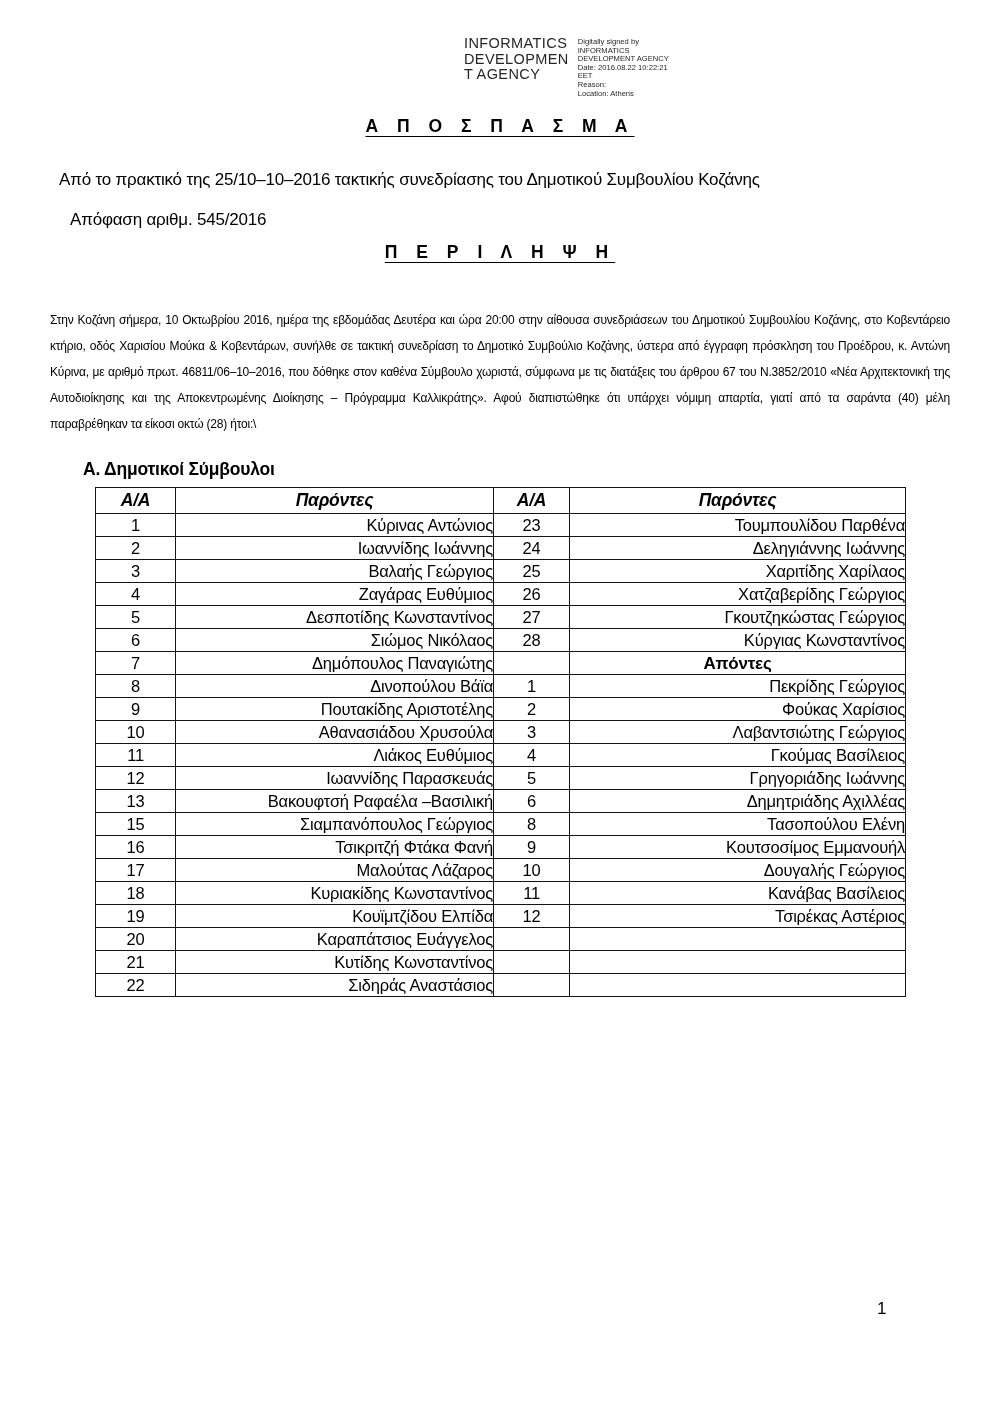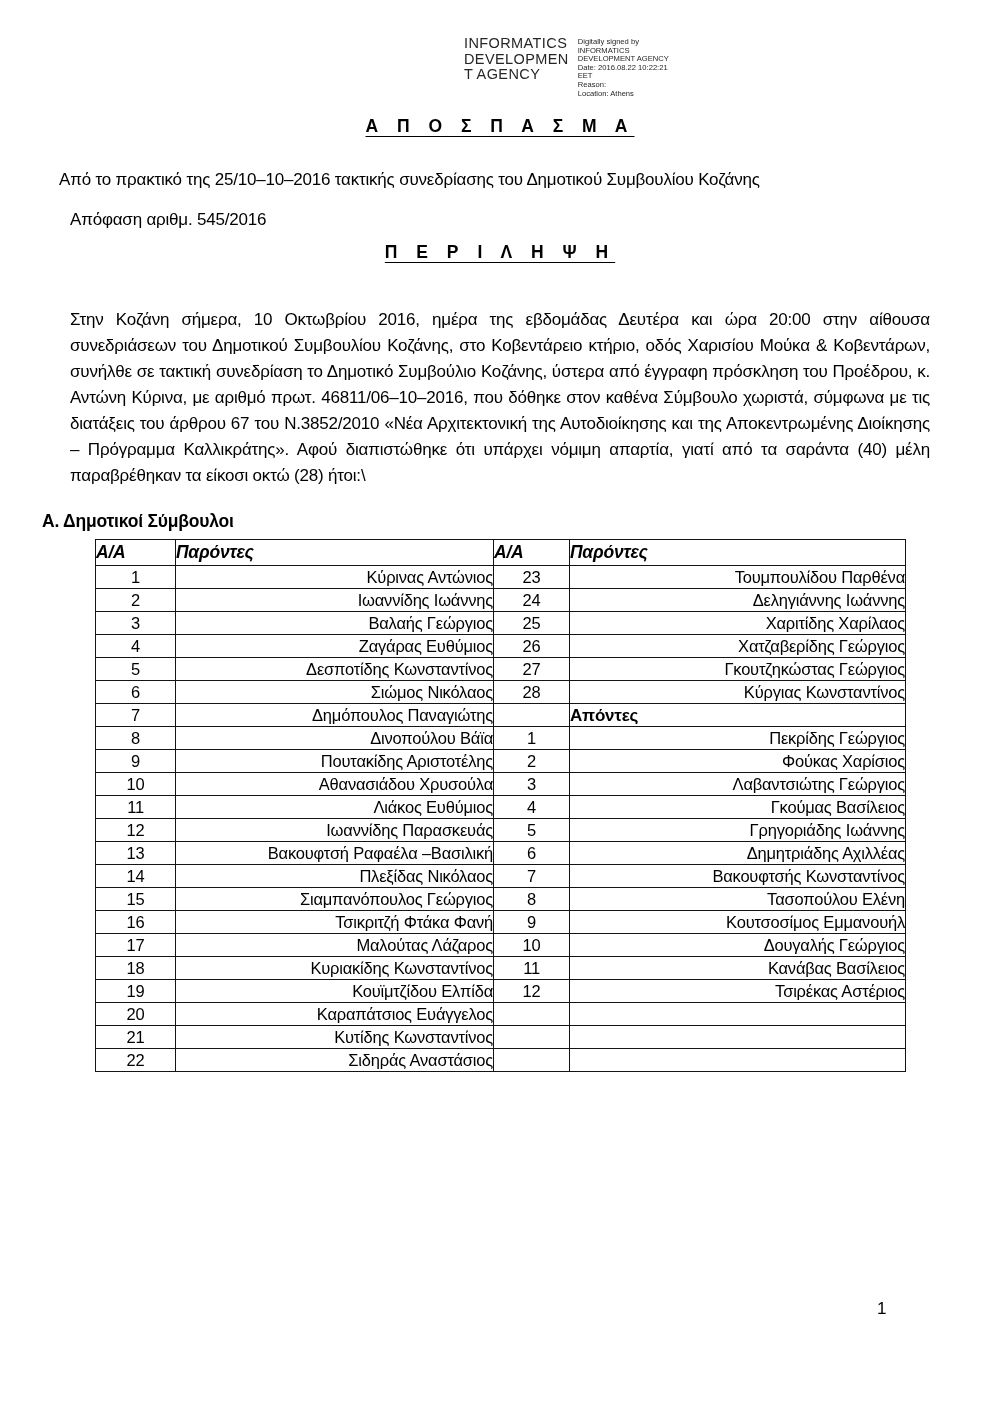"Στην Κοζάνη σήμερα, 10 Οκτωβρίου" .body-par { font-size: 17px -> 12px; padding: 0 70px -> 0 50px }
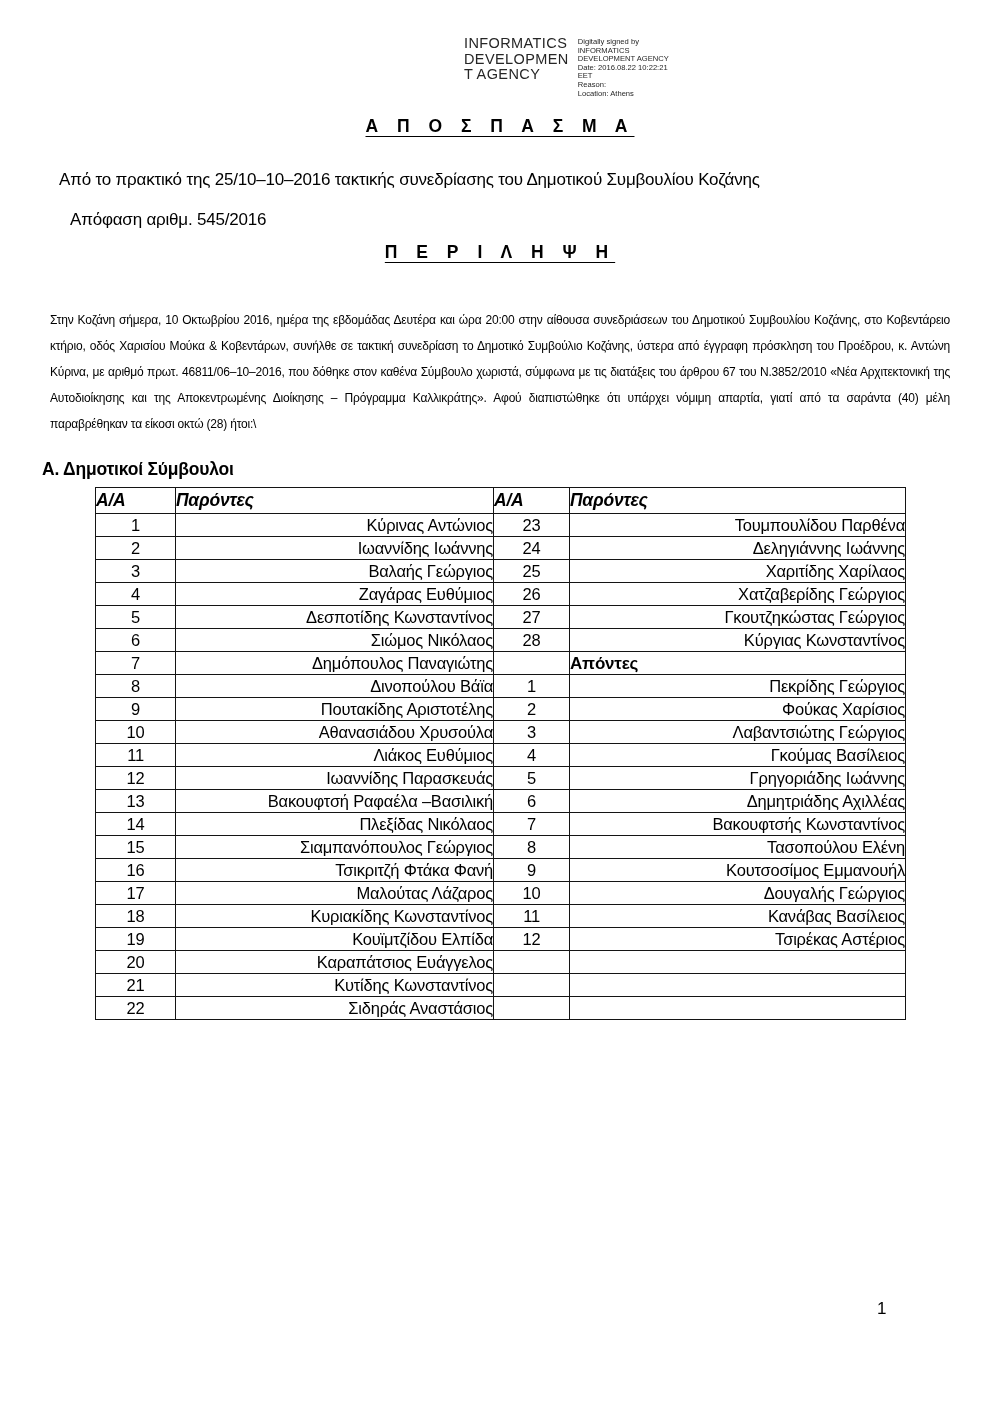"Α. Δημοτικοί Σύμβουλοι" .section-heading { padding: 0 42px -> 0 83px }
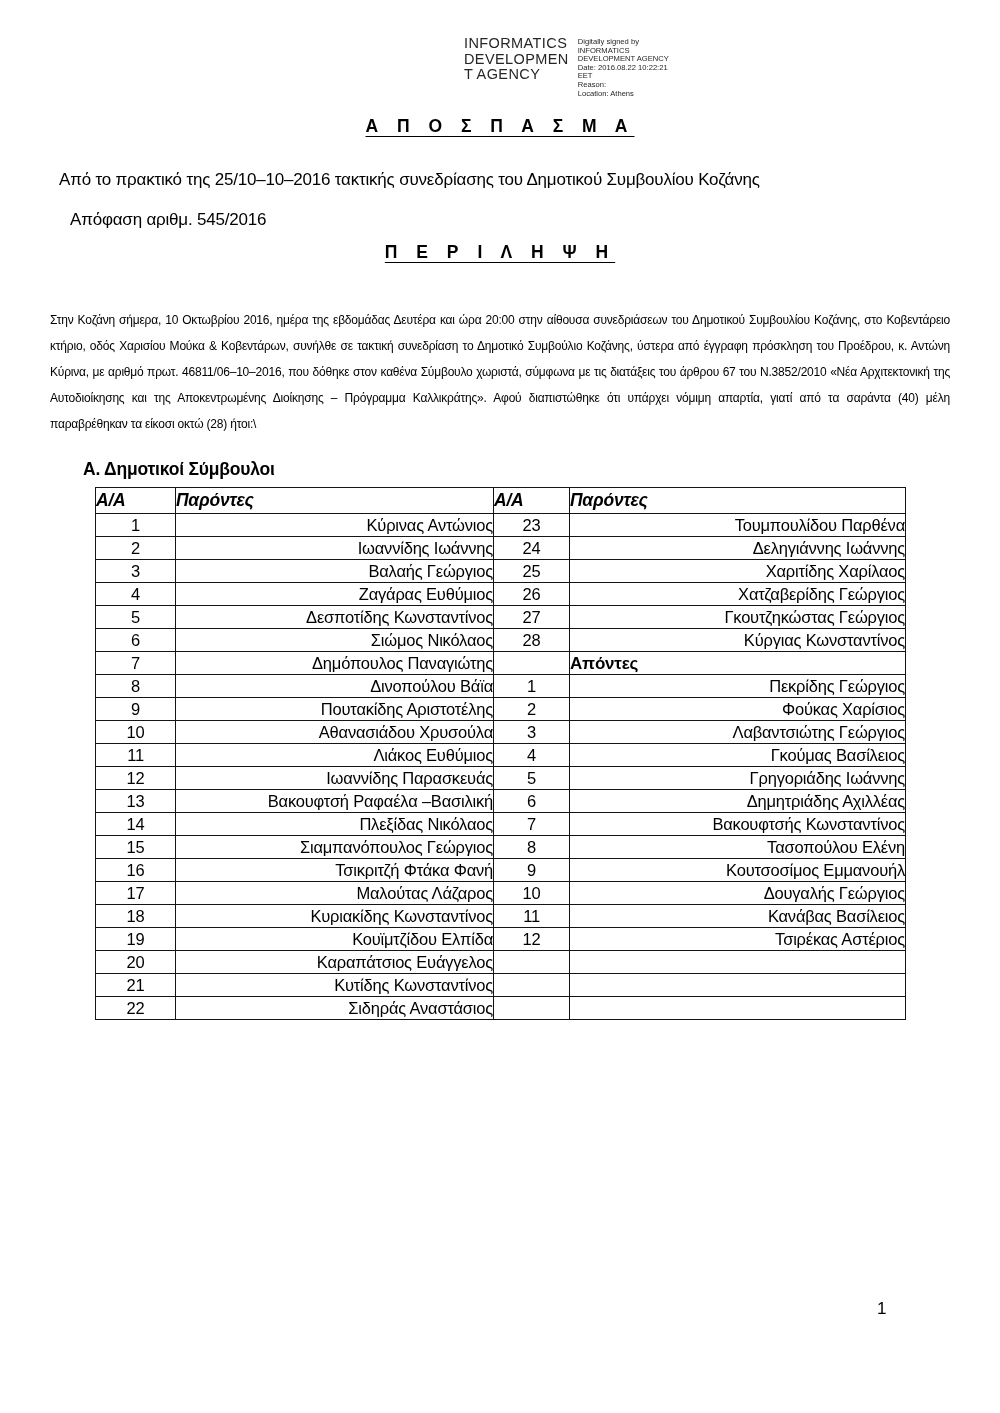"Α/Α" table.members th { text-align: left -> center }
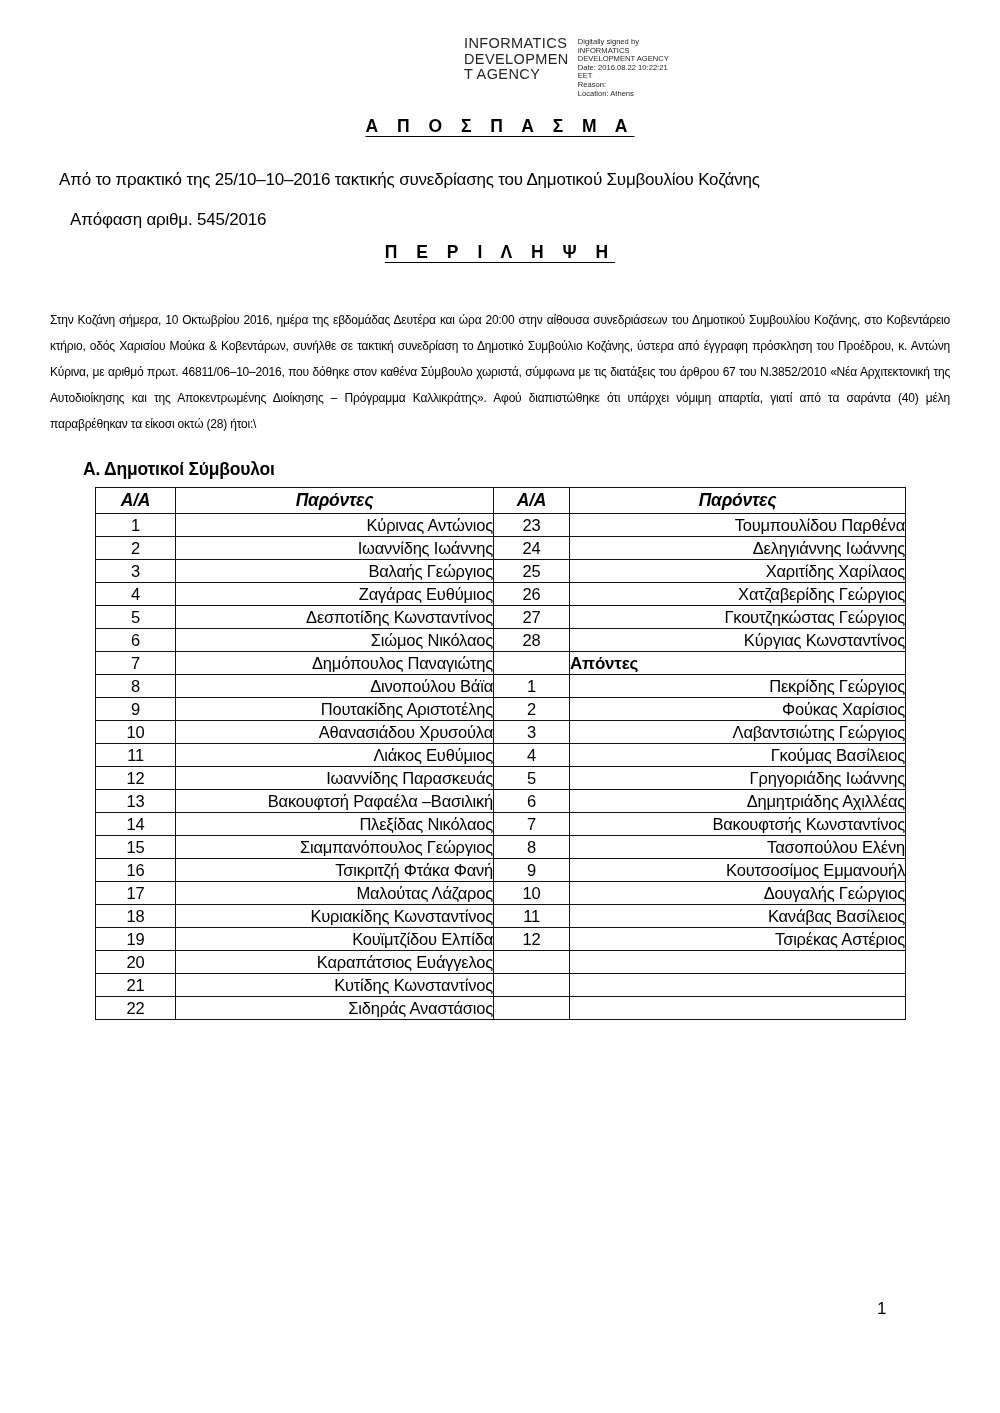"Απόντες" table.members td.subheader { text-align: left -> center }
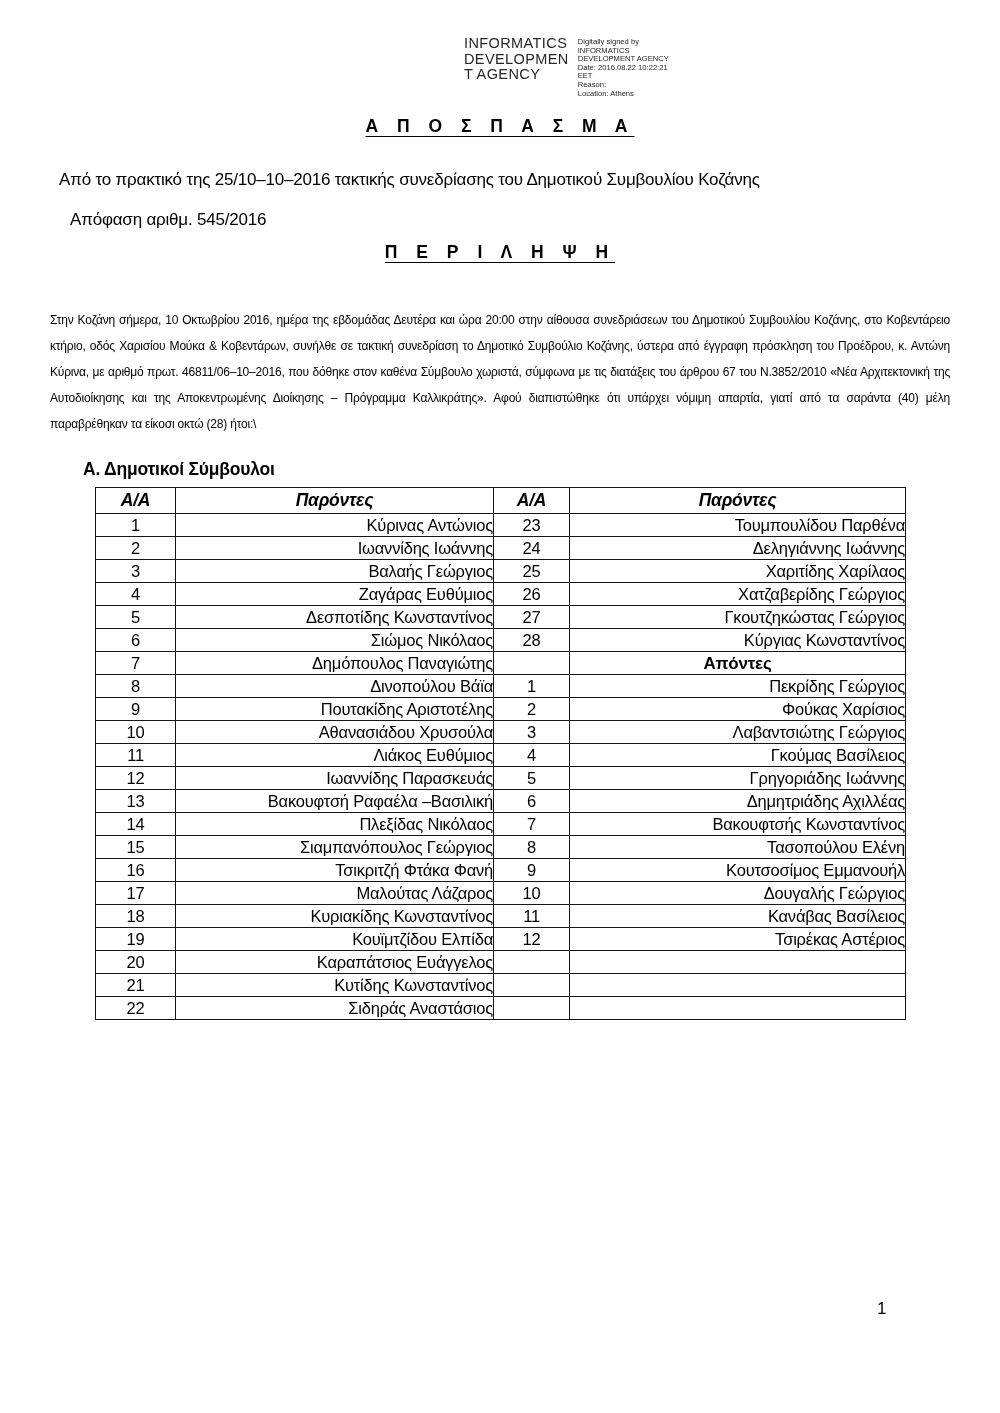"14" tr { html: <tr> <td>14</td> <td>Πλεξίδας Νικόλαος</td> <td>7</td> <td>Βακουφτσής Κωνσταντίνος</td> </tr> -> none }
